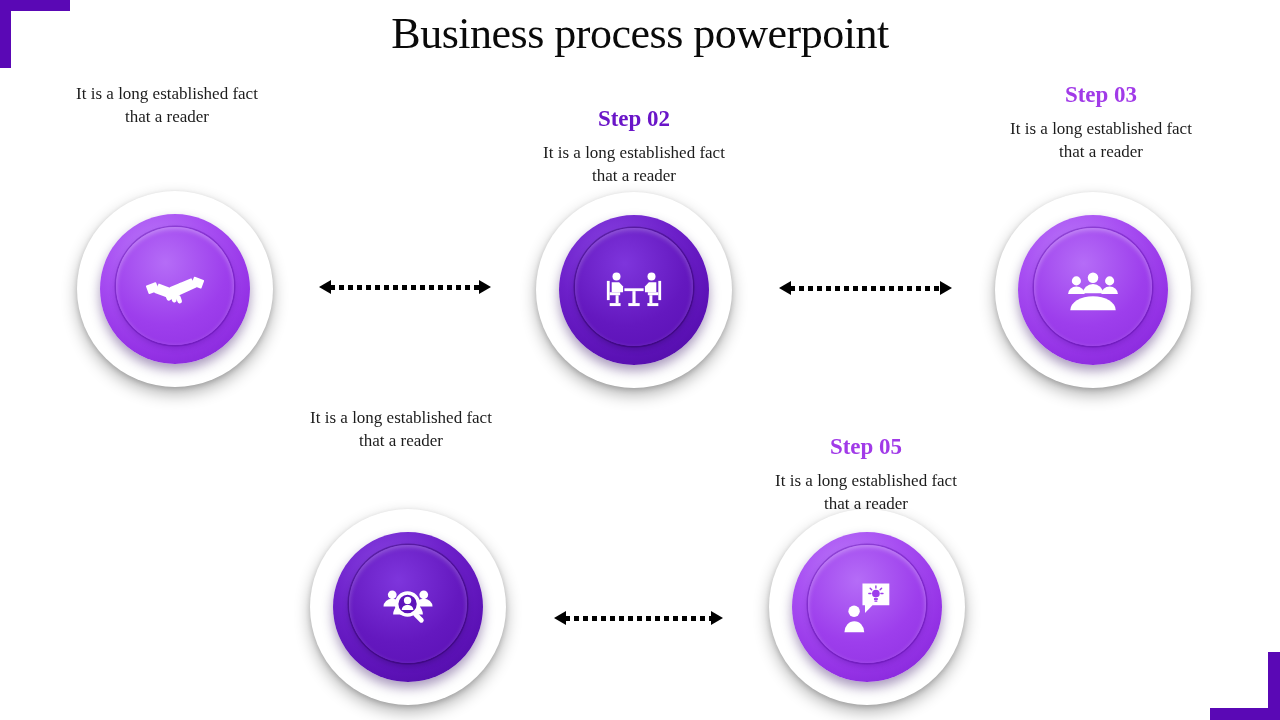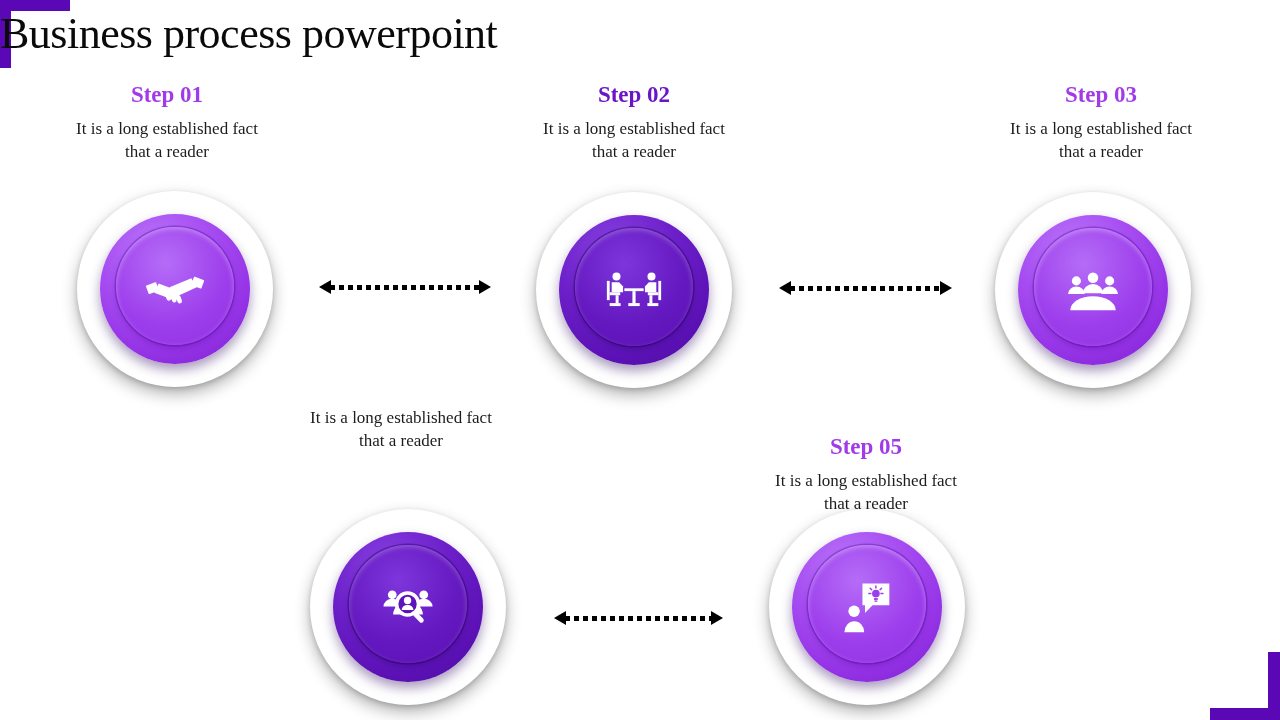"Business process powerpoint" .title { text-align: none -> center }
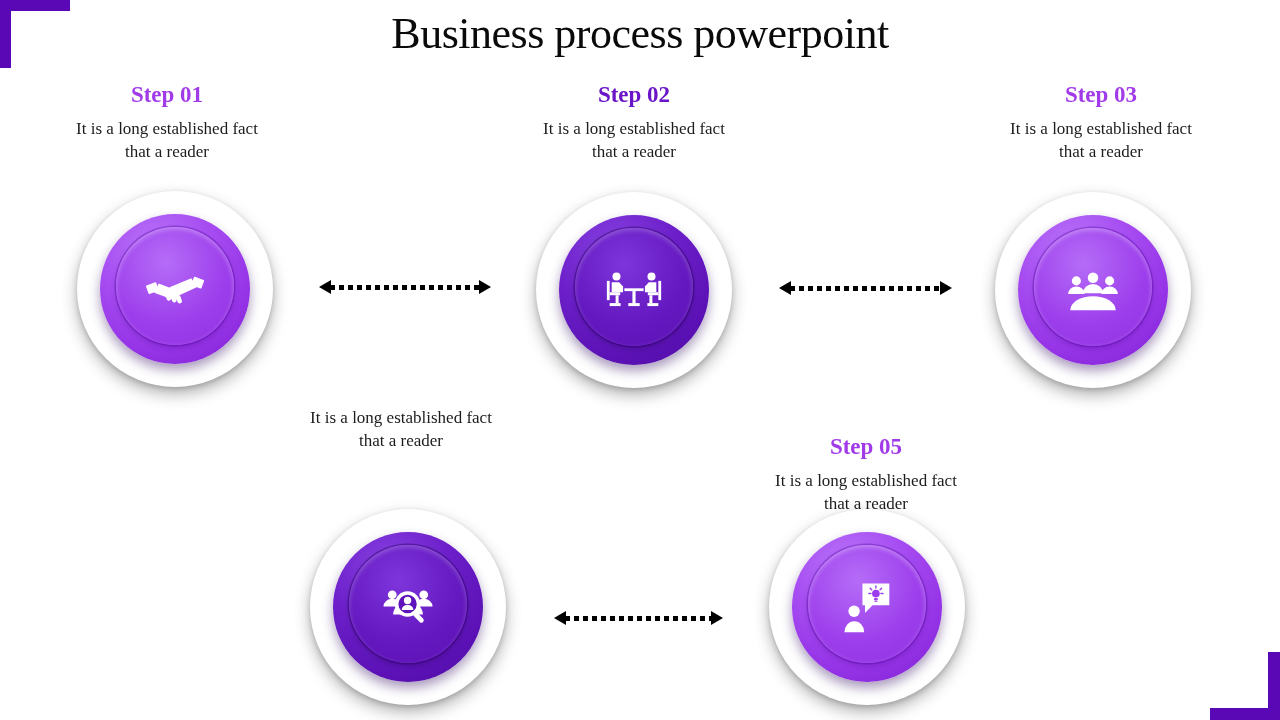"Step 01" h2.step-label { html: <h2>Step 01</h2> -> none }
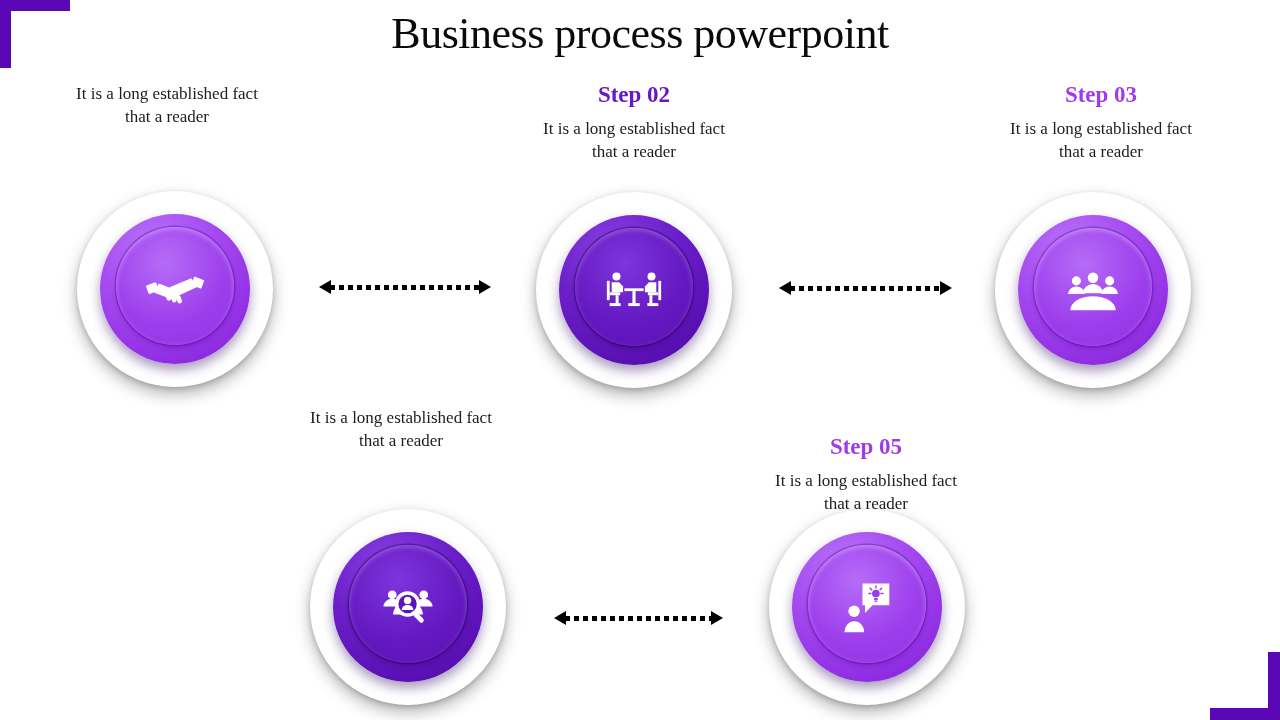"Step 02" .step-label.dark { margin-top: none -> 24px }
